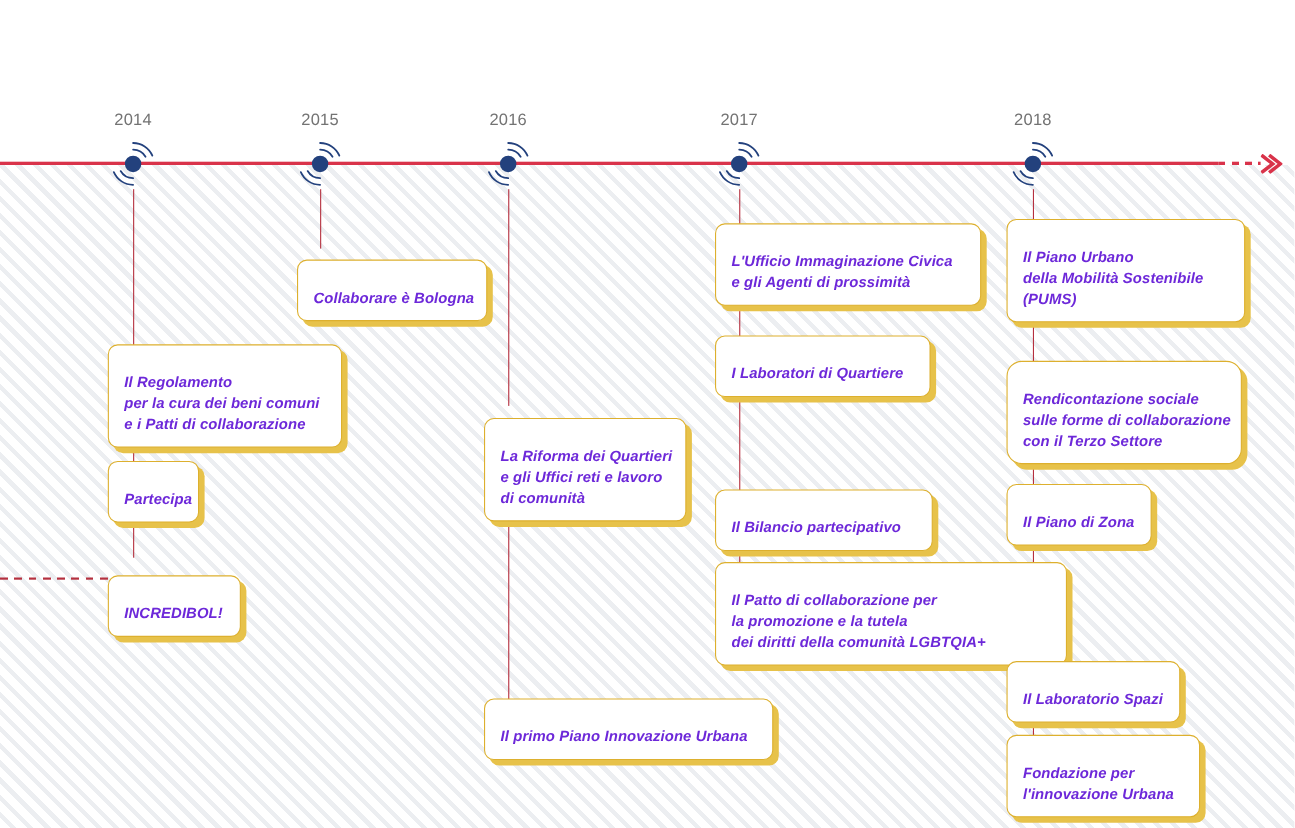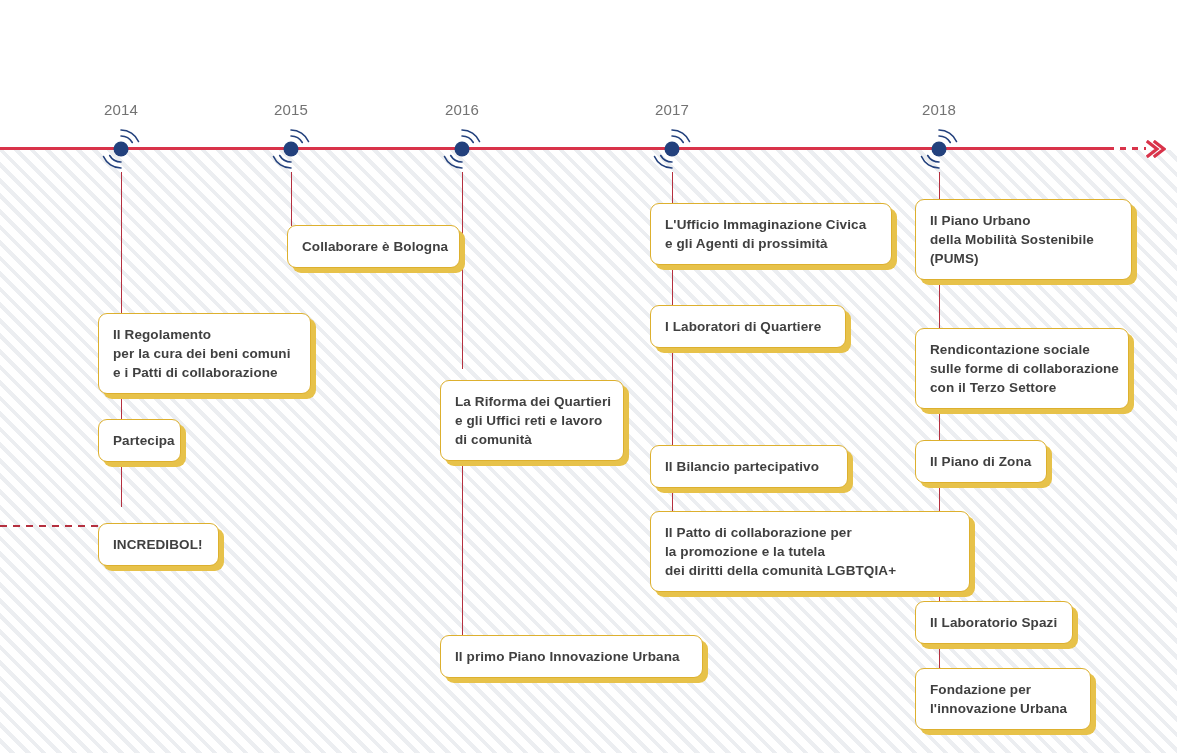"L'Ufficio Immaginazione Civica" .box { color: #404040 -> #6d28d9; font-style: none -> italic; padding: 11px 14px 11px 14px -> 24px 14px 11px 14px }
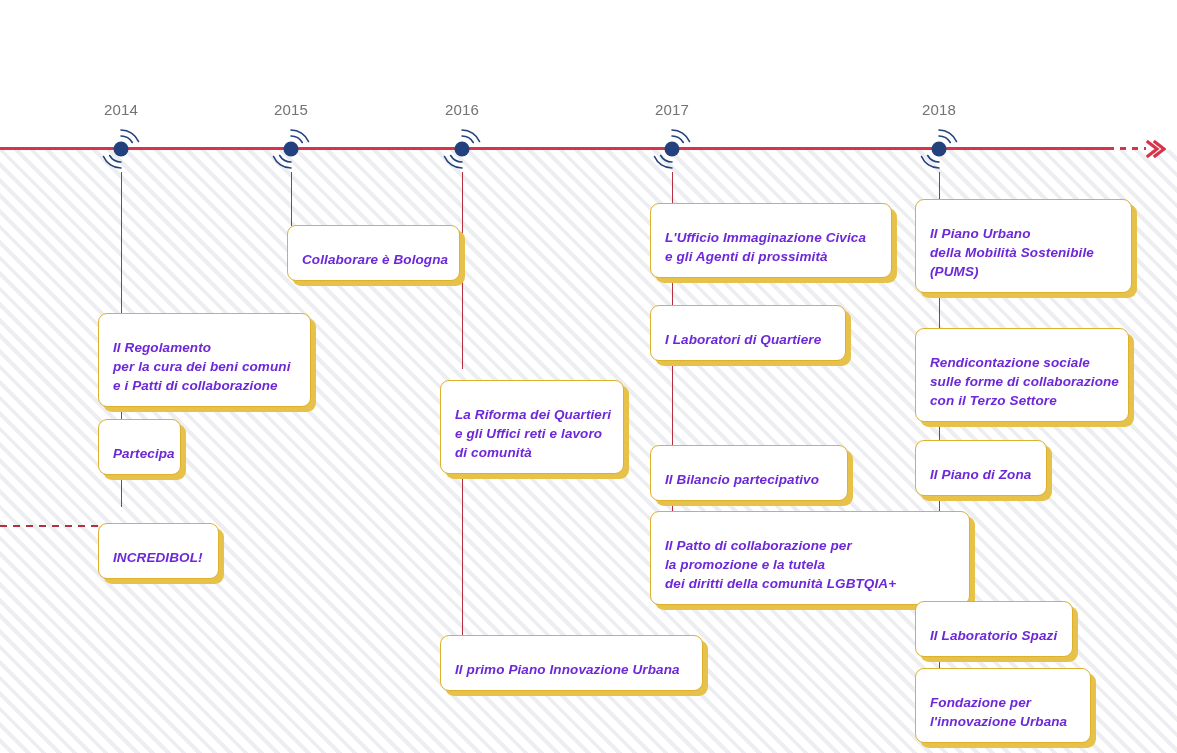"Collaborare è Bologna" div.box { margin-left: 17px -> none; top: 225px -> 236px }
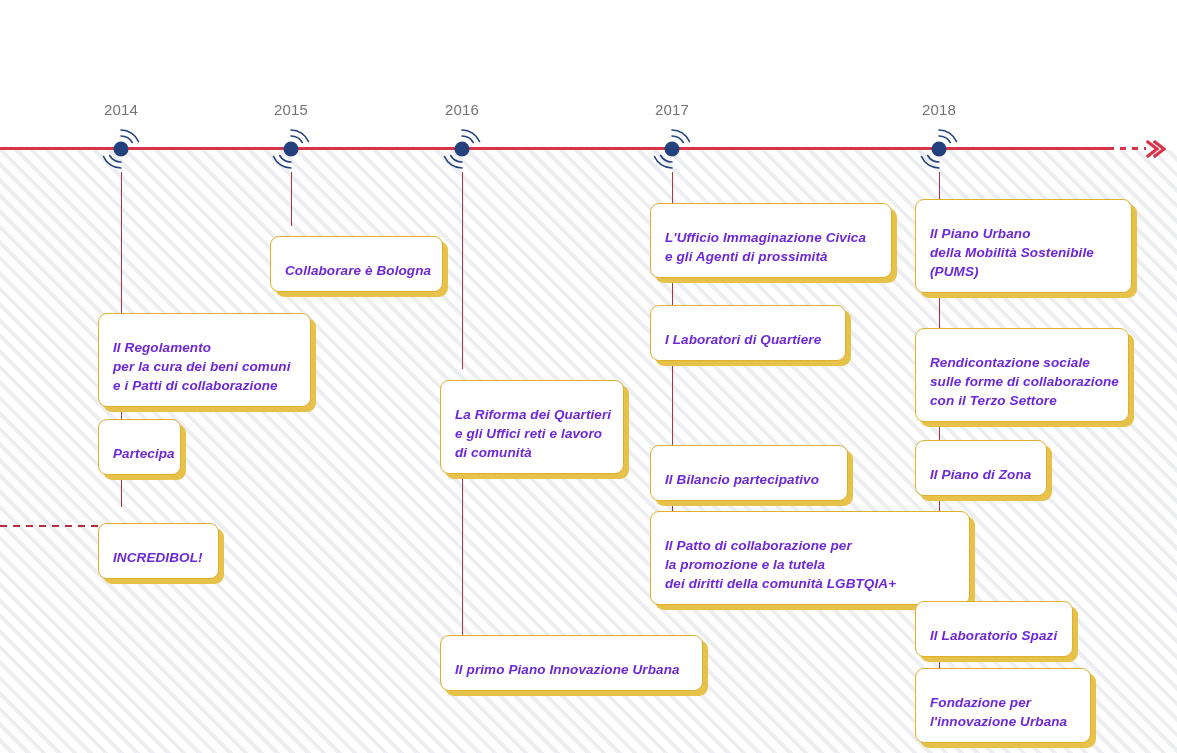"Rendicontazione sociale" div.box { border-radius: none -> 14px }
